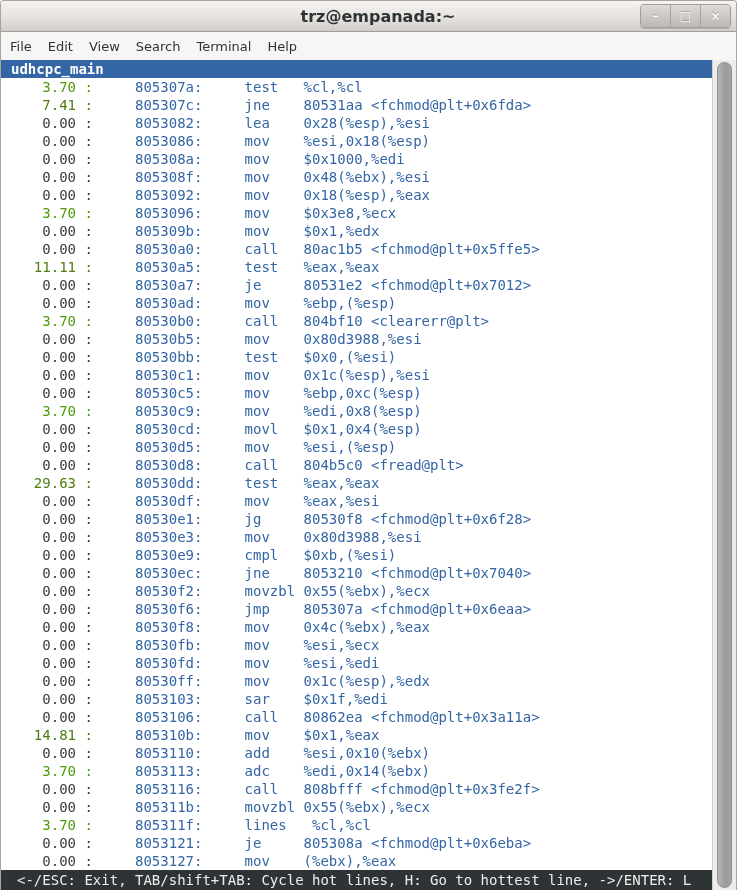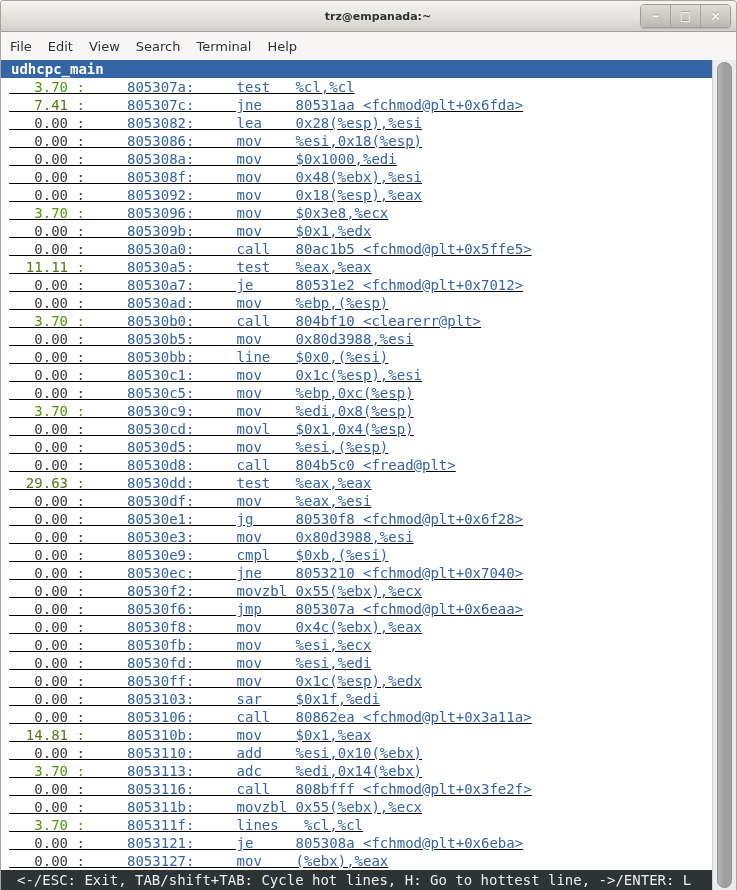"trz@empanada:~" .title { font-size: 11px -> 16px }
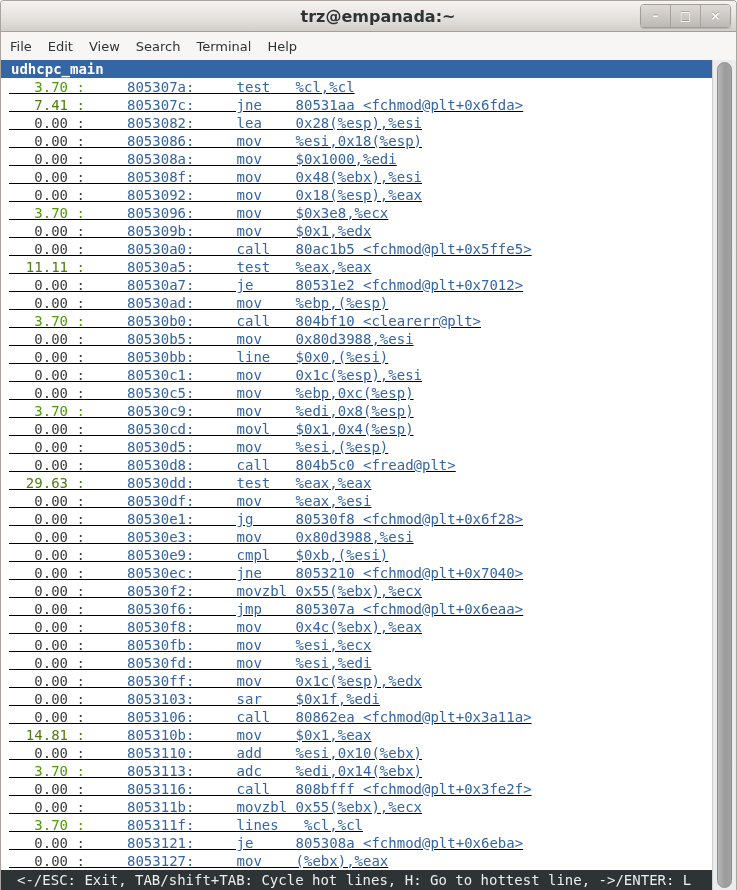"3.70 : 805307a: test %cl,%cl" .row { padding-left: 8px -> 16px; text-decoration: underline -> none }
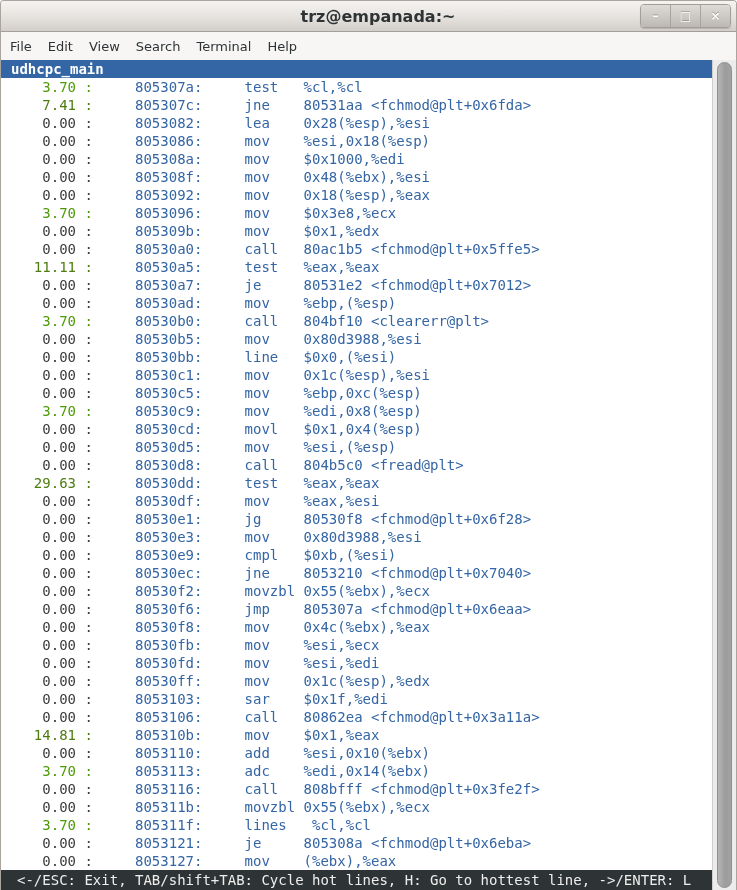"80530bb: line $0x0,(%esi)" span.asm { text: line -> test }
